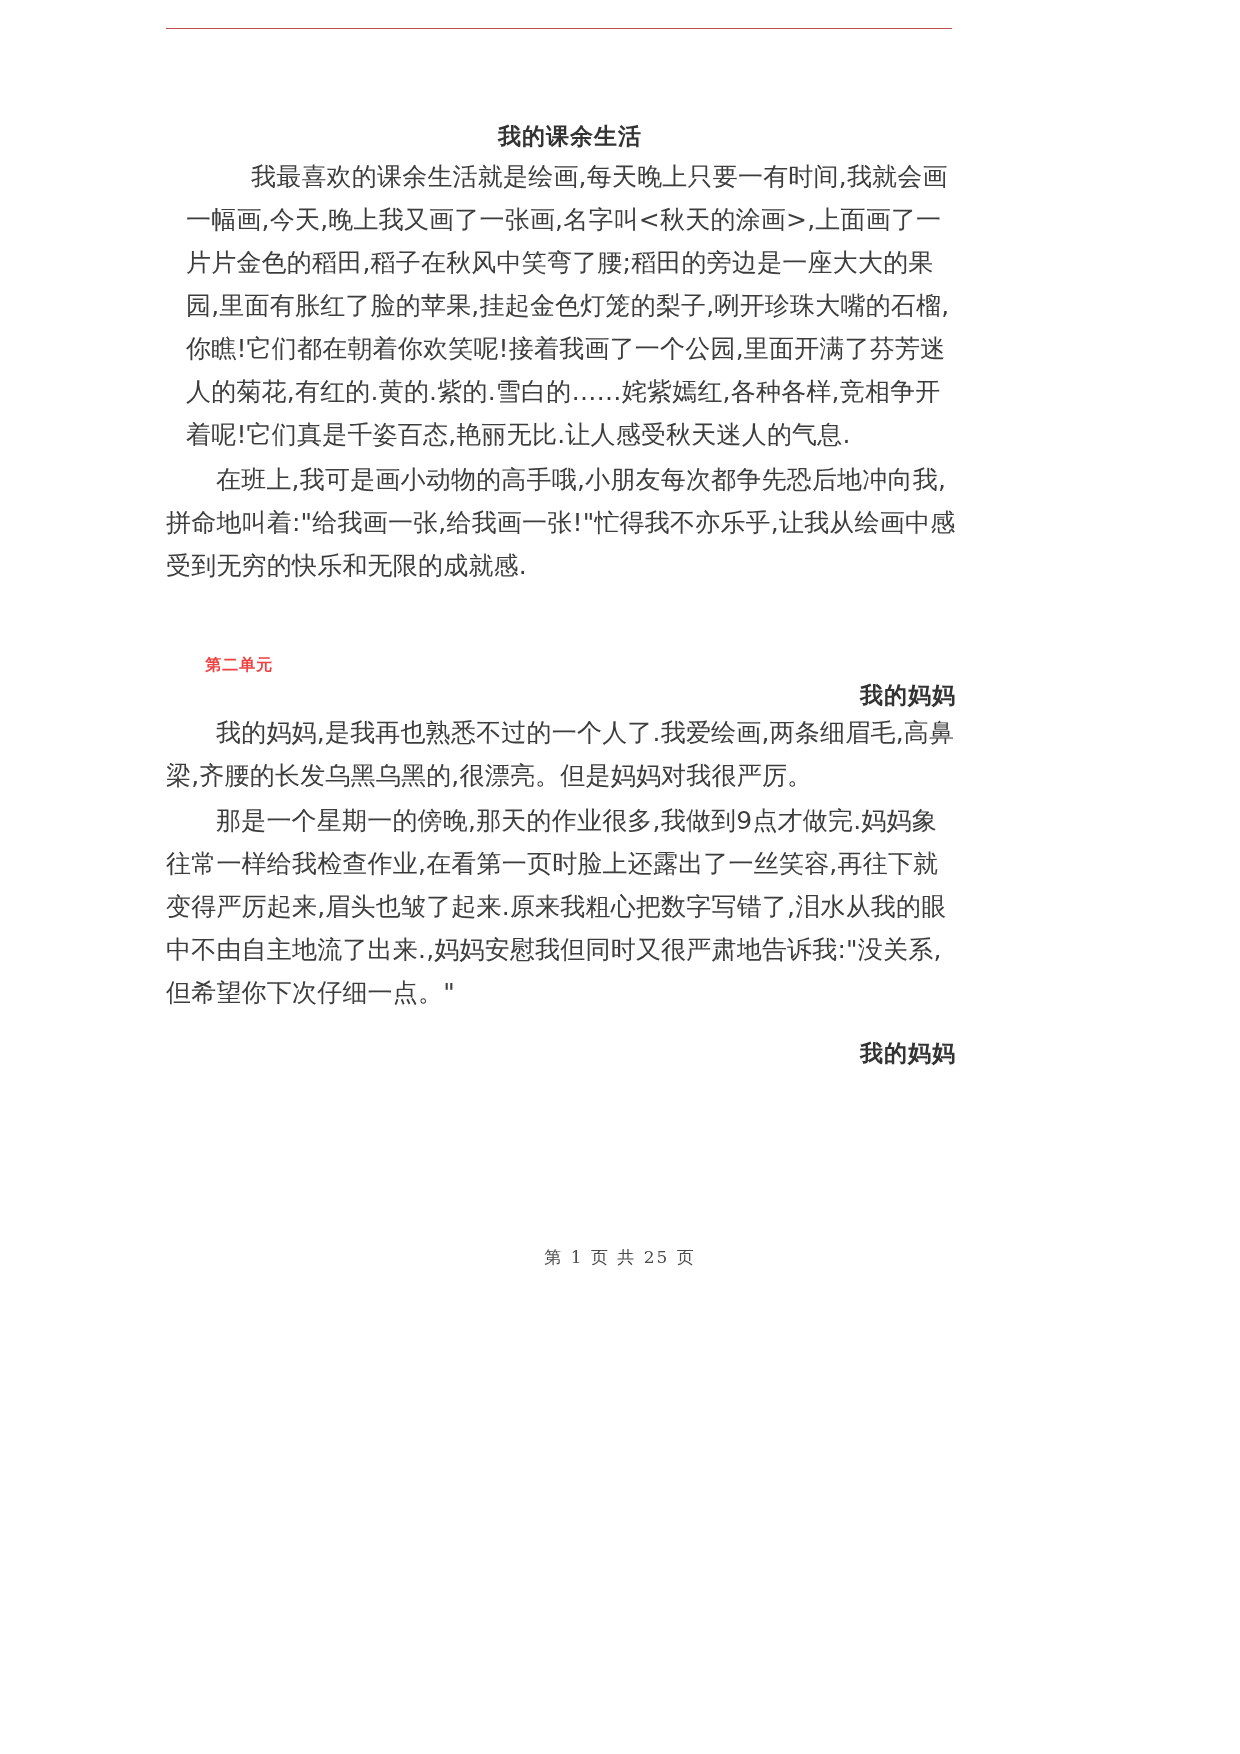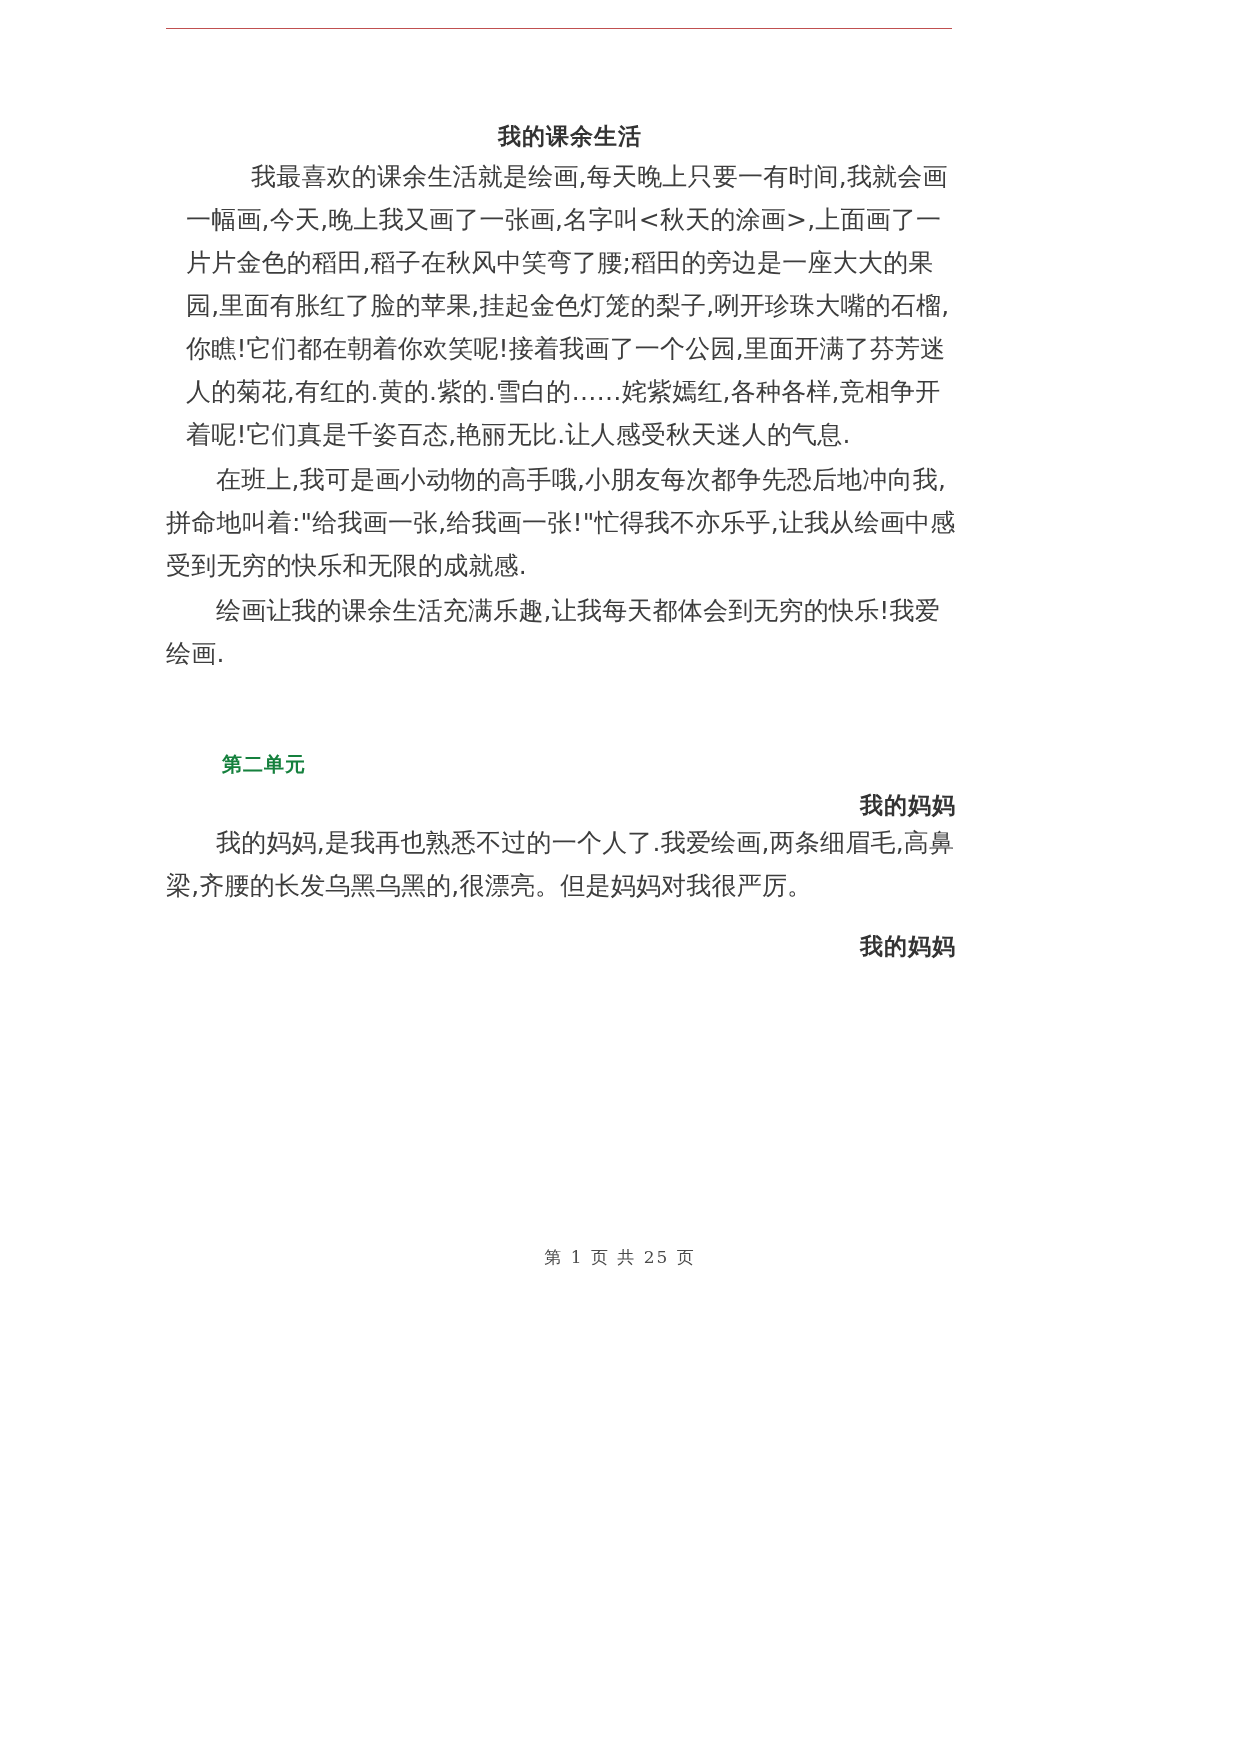"绘画让我的课余生活充满乐趣,让我每天都体会到无穷的快乐!我爱绘画." p.para { html: <p>绘画让我的课余生活充满乐趣,让我每天都体会到无穷的快乐!我爱绘画.</p> -> none }
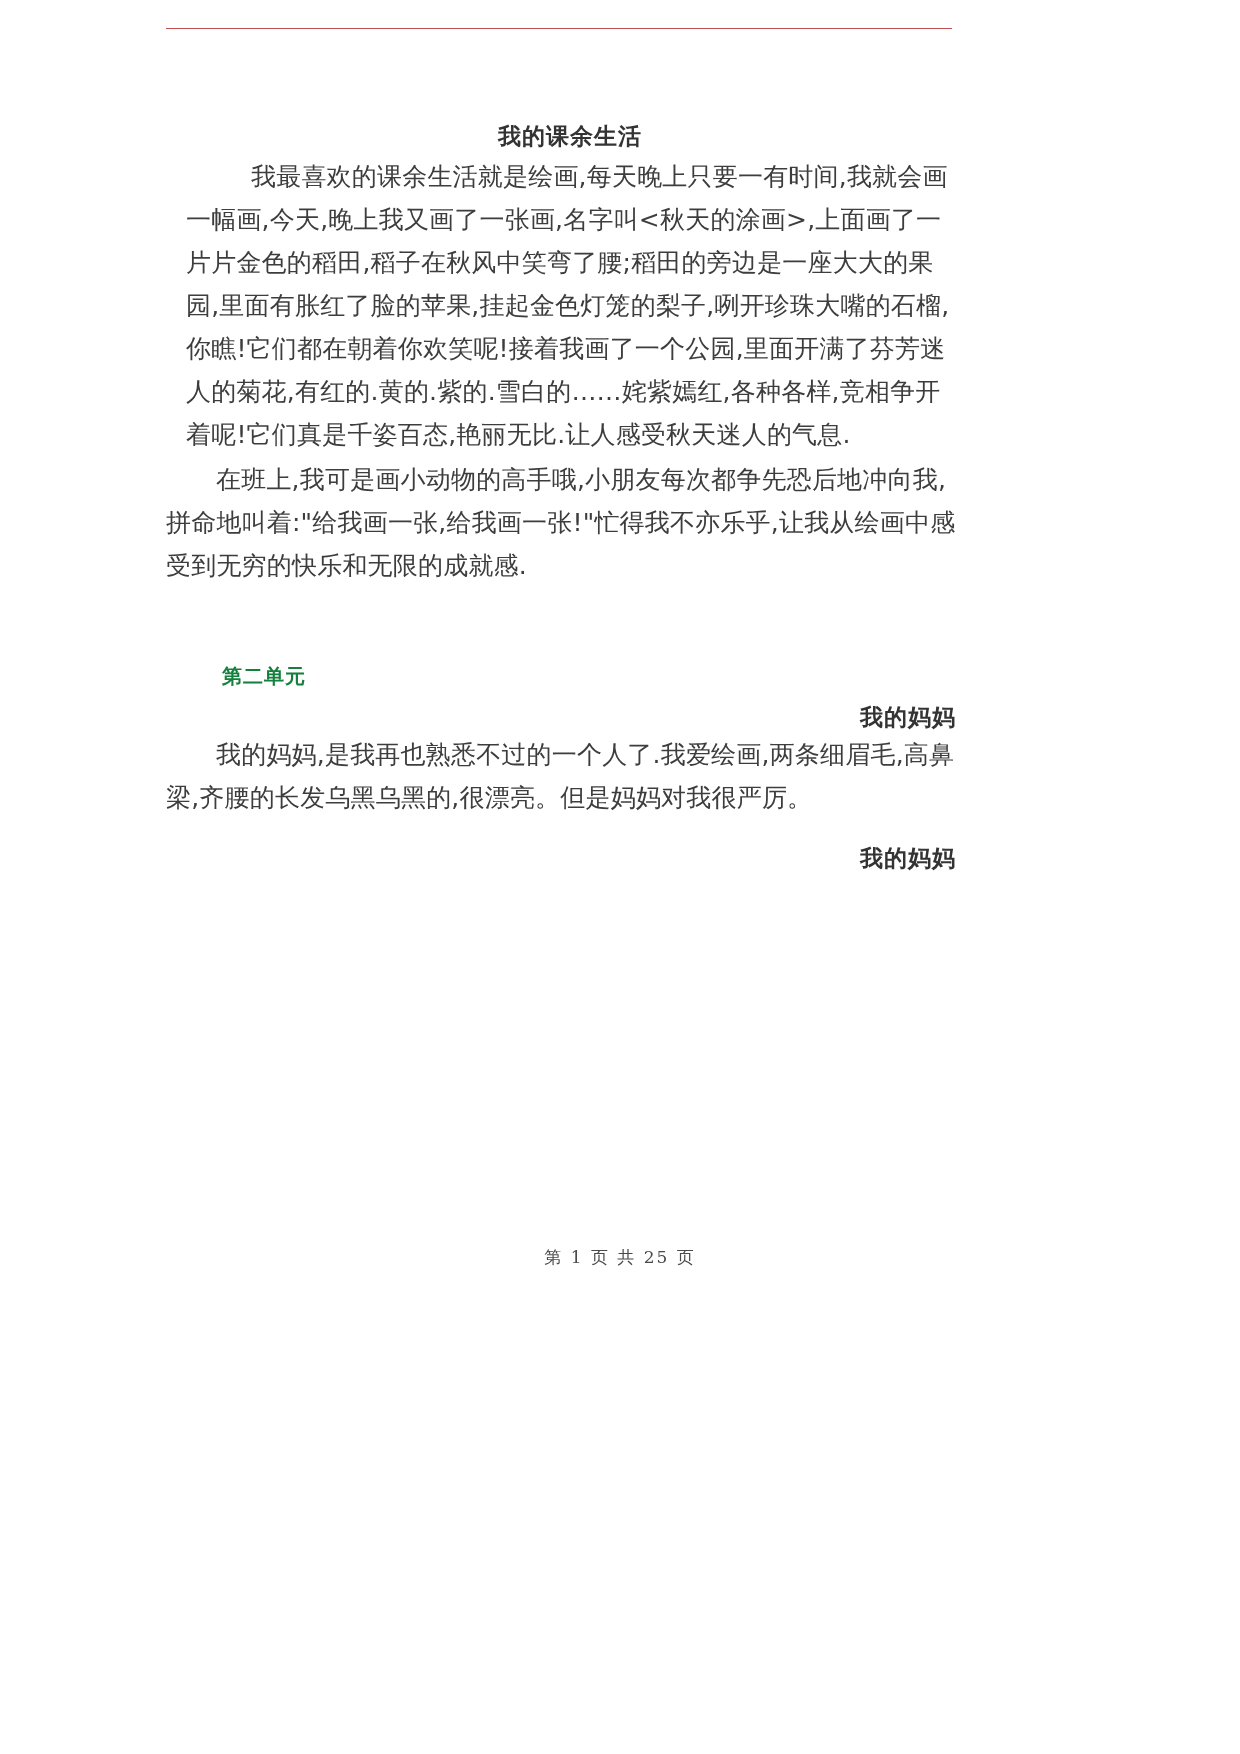"第二单元" .unit-title { color: #15803d -> #ef4444; font-size: 20px -> 16px; margin: 12px -> 4px }
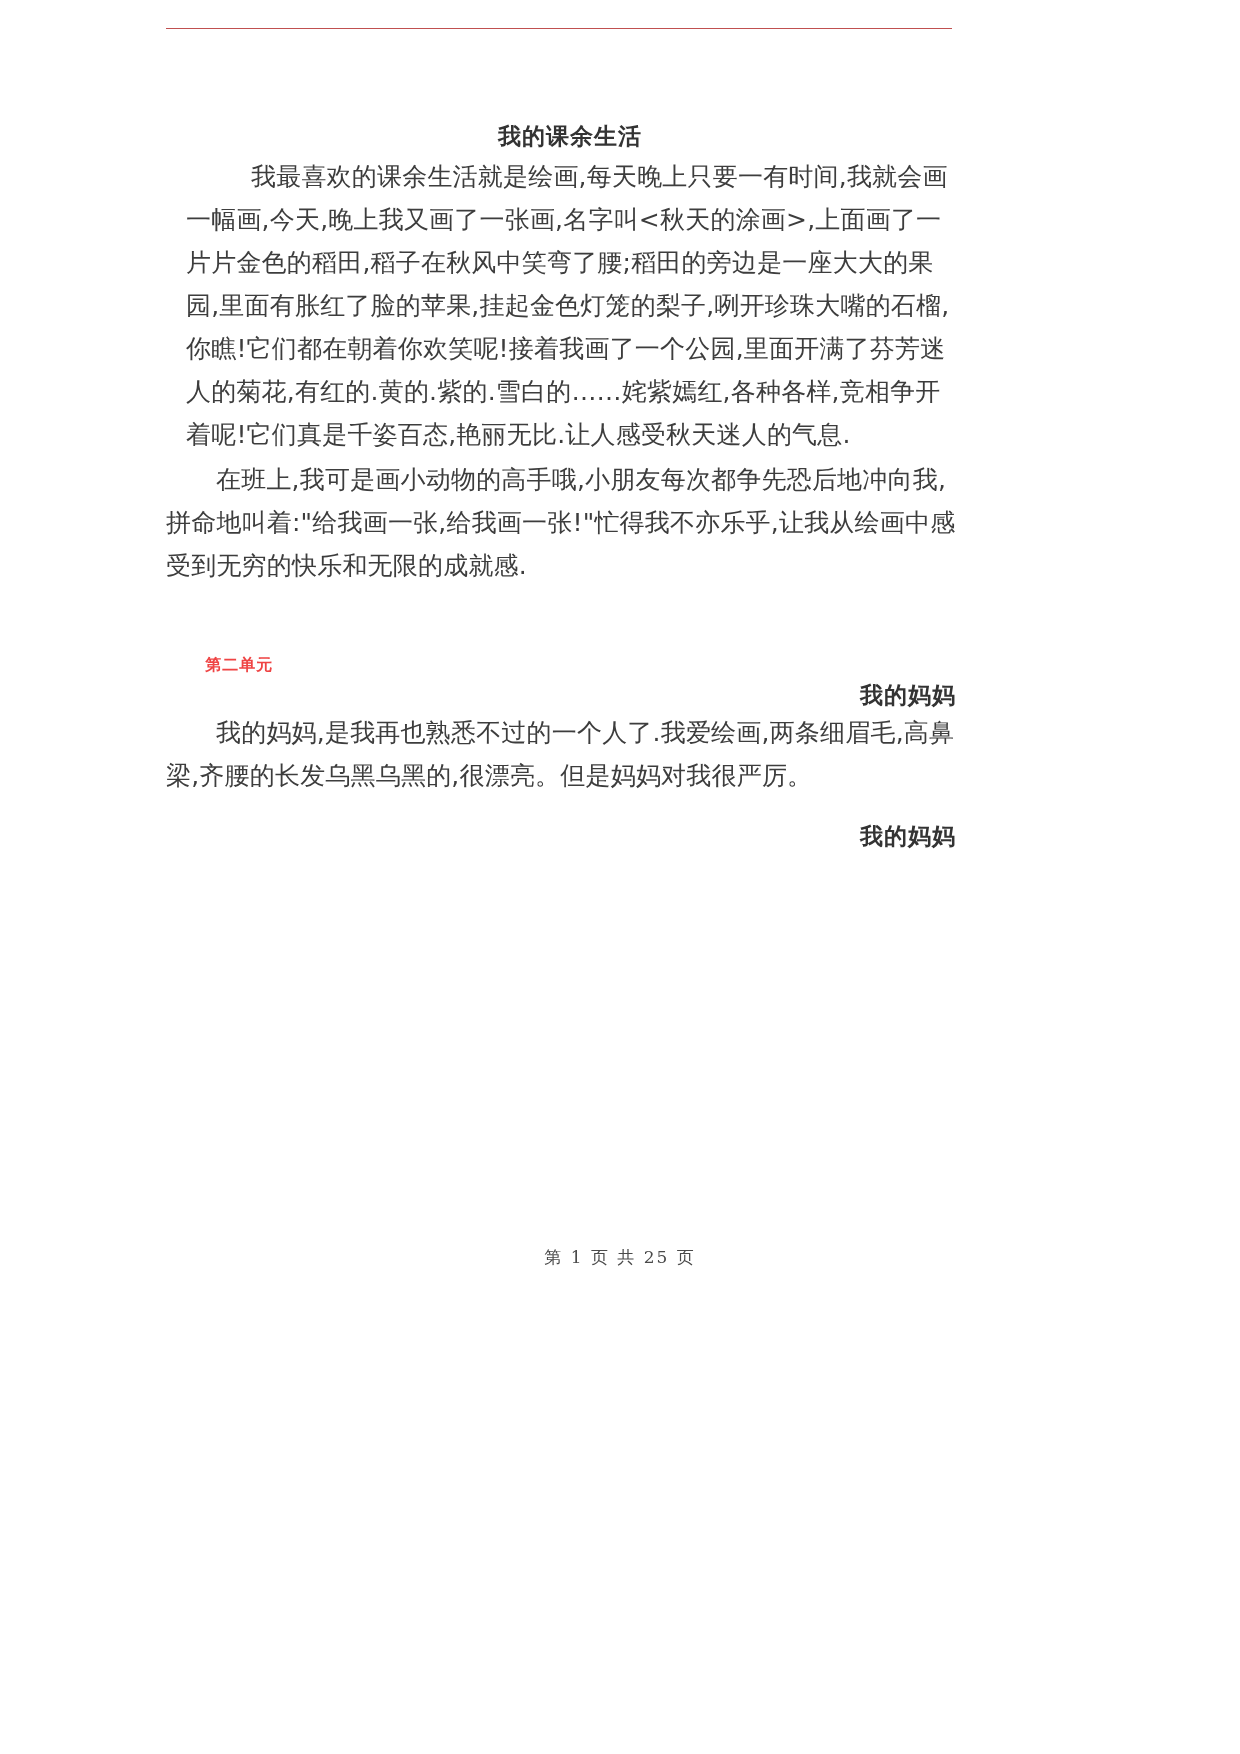"那是一个星期一的傍晚,那天的作业很多,我做到9点才做完.妈妈象往常一样给我检查作" p.para { html: none -> <p>那是一个星期一的傍晚,那天的作业很多,我做到9点才做完.妈妈象往常一样给我检查作业,在看第一页时脸上还露出了一丝笑容,再往下就变得严厉起来,眉头也皱了起来.原来我粗心把数字写错了,泪水从我的眼中不由自主地流了出来.,妈妈安慰我但同时又很严肃地告诉我:"没关系,但希望你下次仔细一点。"</p> }
